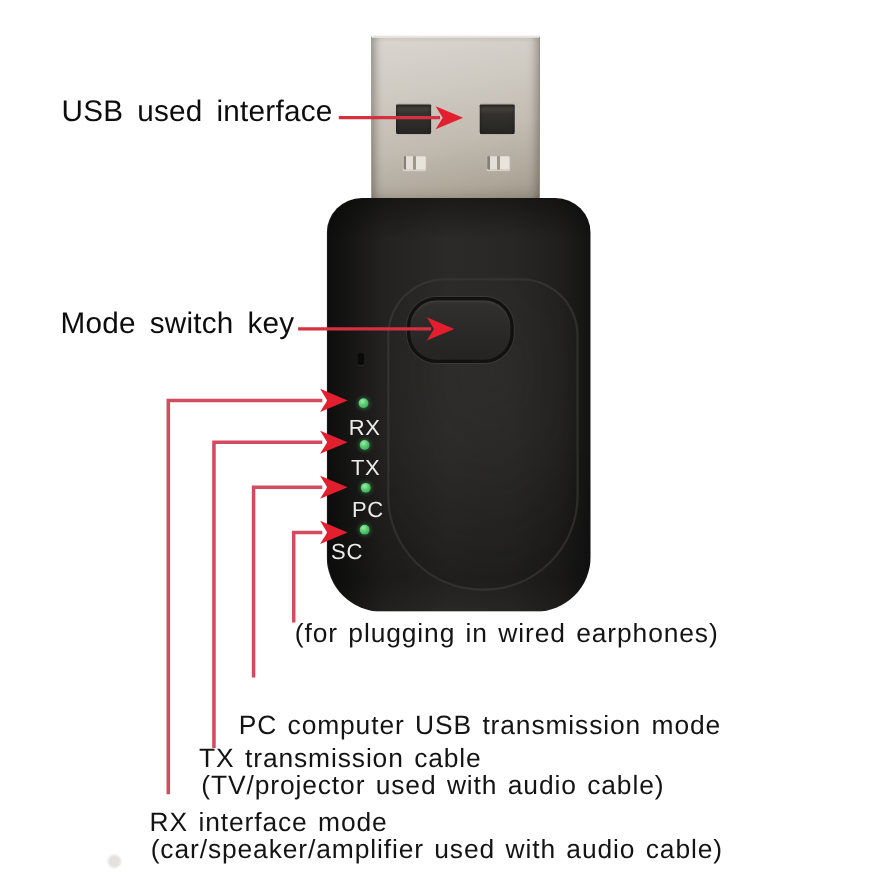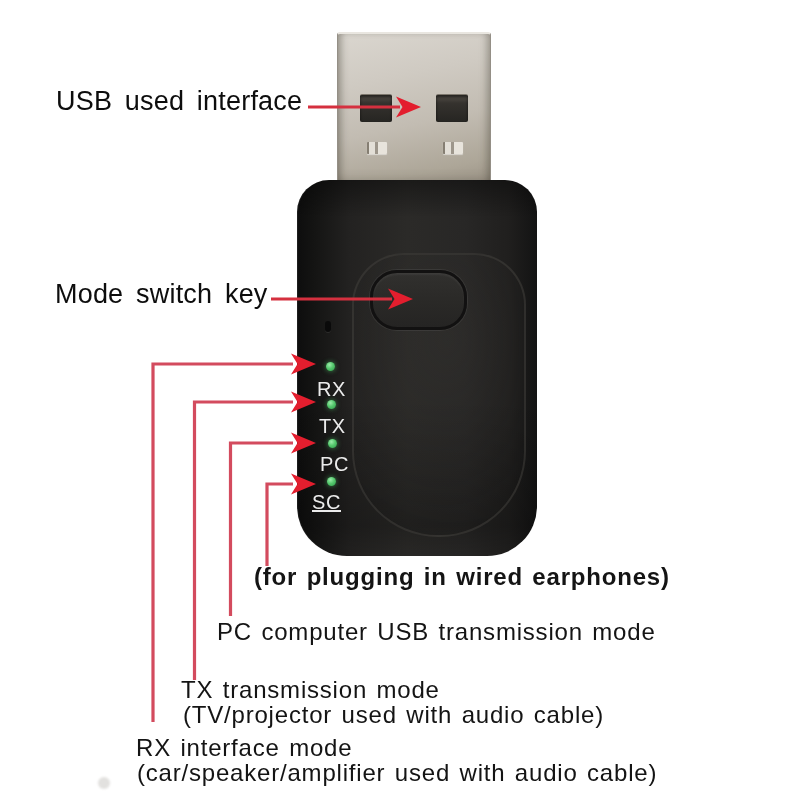"SC" div.abs { left: 312px -> 301px; text-decoration: underline -> none }
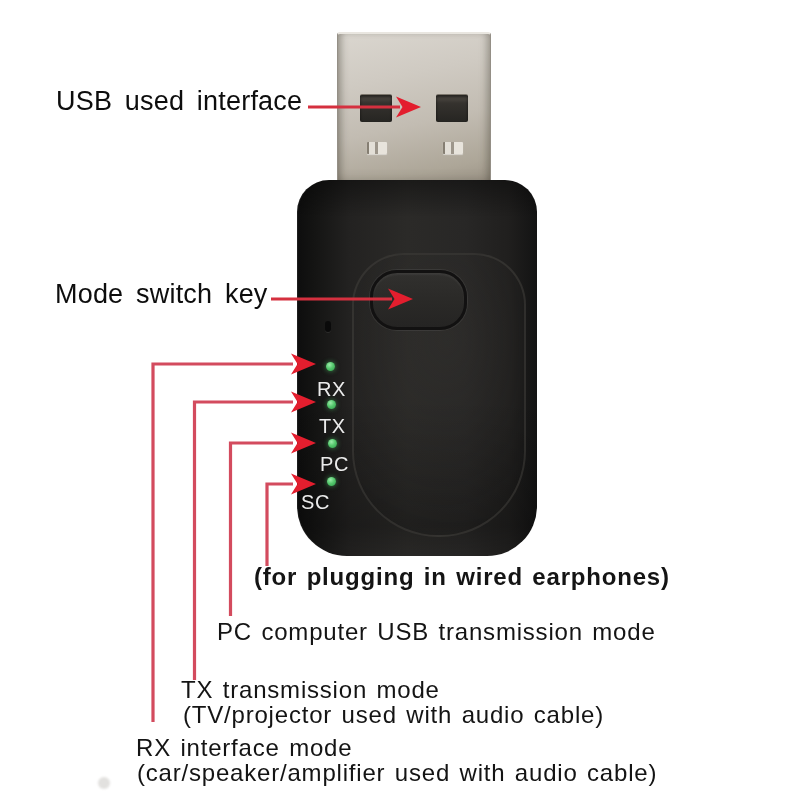"(for plugging in wired earphones)" div.mode-desc { font-weight: bold -> none; margin-left: 4px -> 18px }
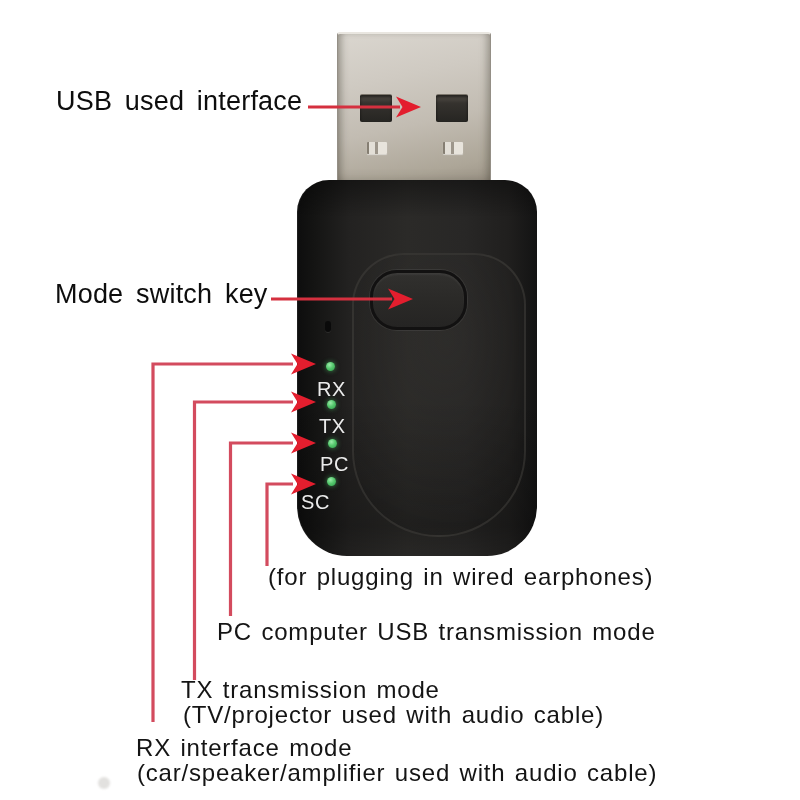"PC computer USB transmission mode" div.mode-block { top: 620px -> 648px }
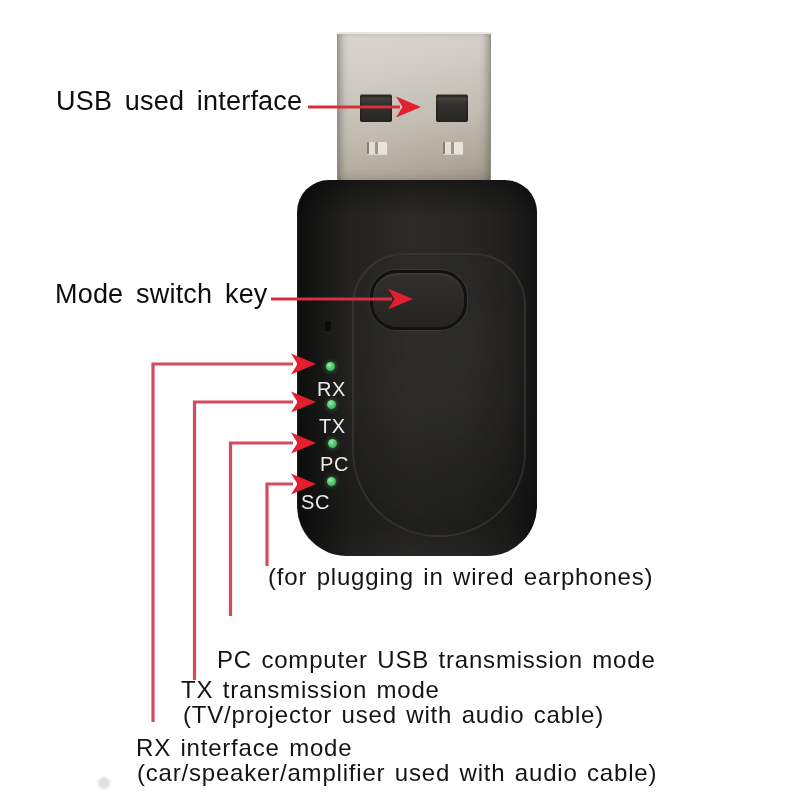"TX transmission mode" div.mode-title { text: mode -> cable }
